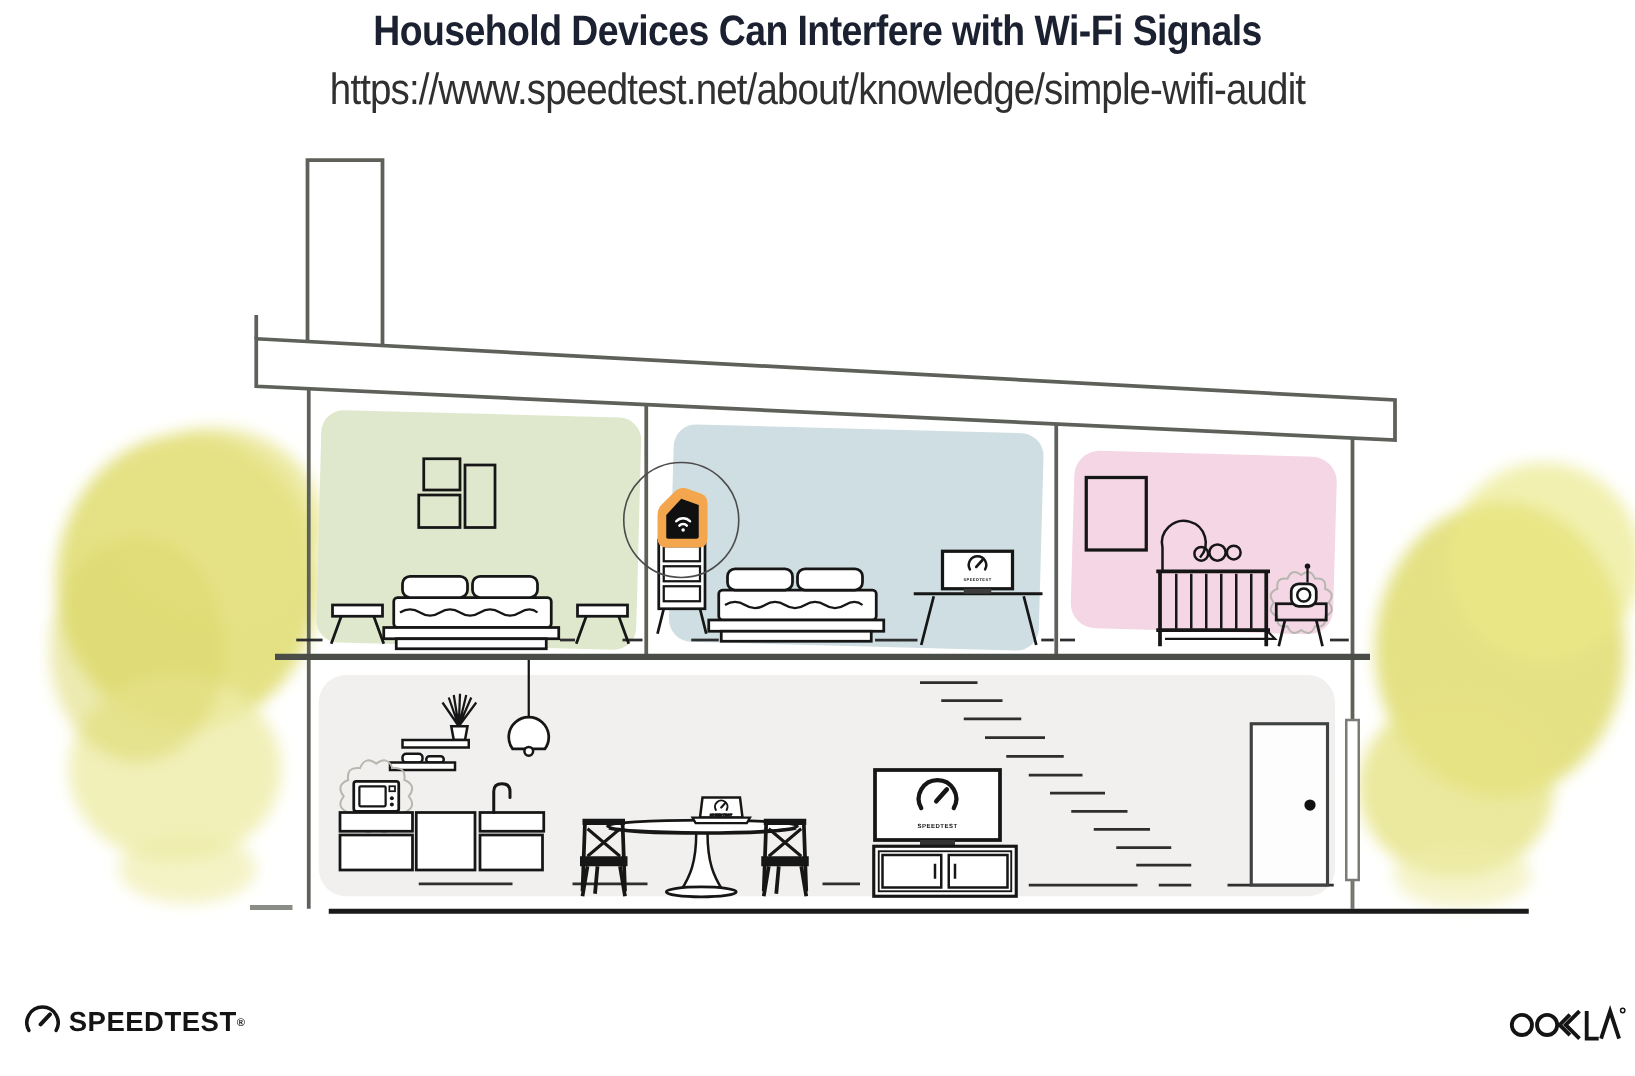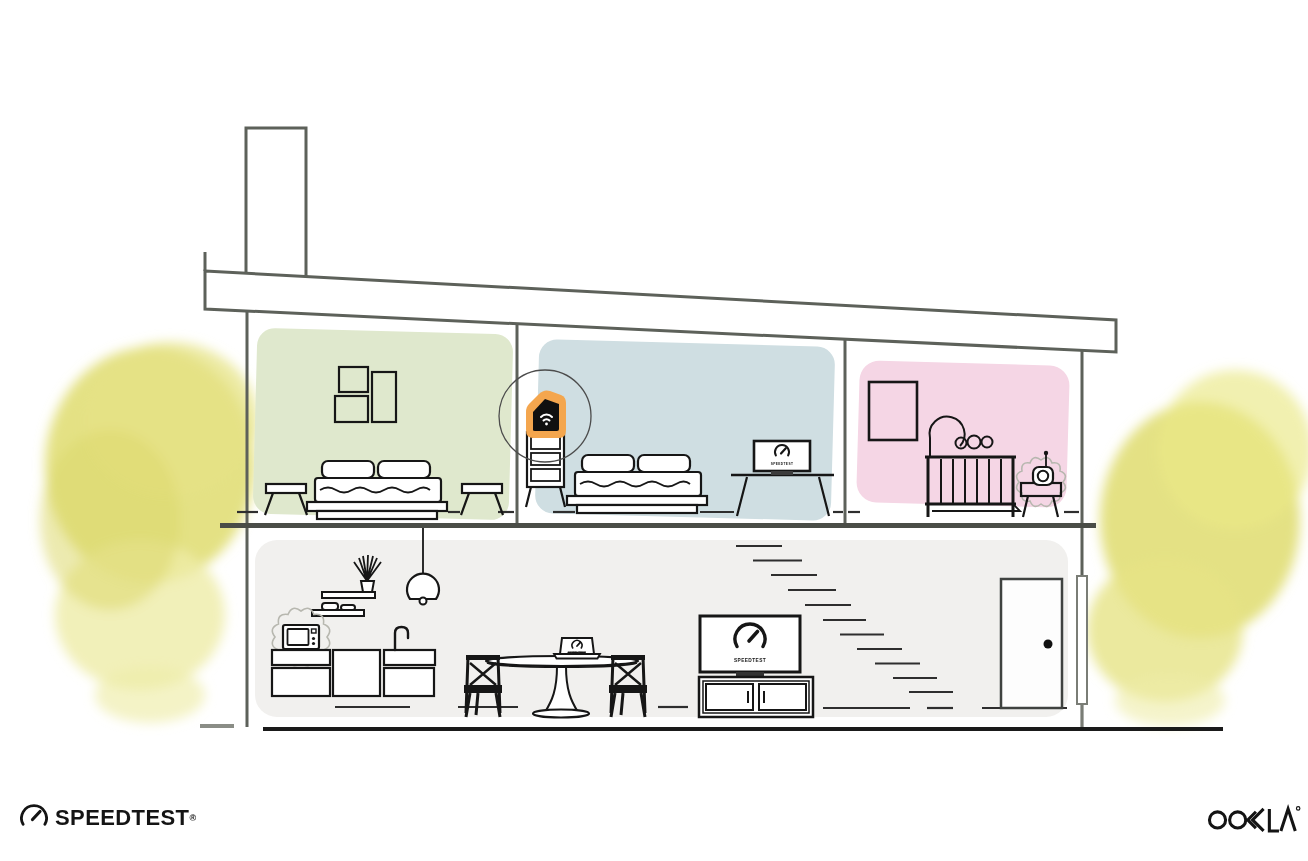"Household Devices Can Interfere with" div.hdr { html: none -> <div> <div>Household Devices Can Interfere with Wi-Fi Signals</div> <div>https://www.speedtest.net/about/knowledge/simple-wifi-audit</div> </div> }
